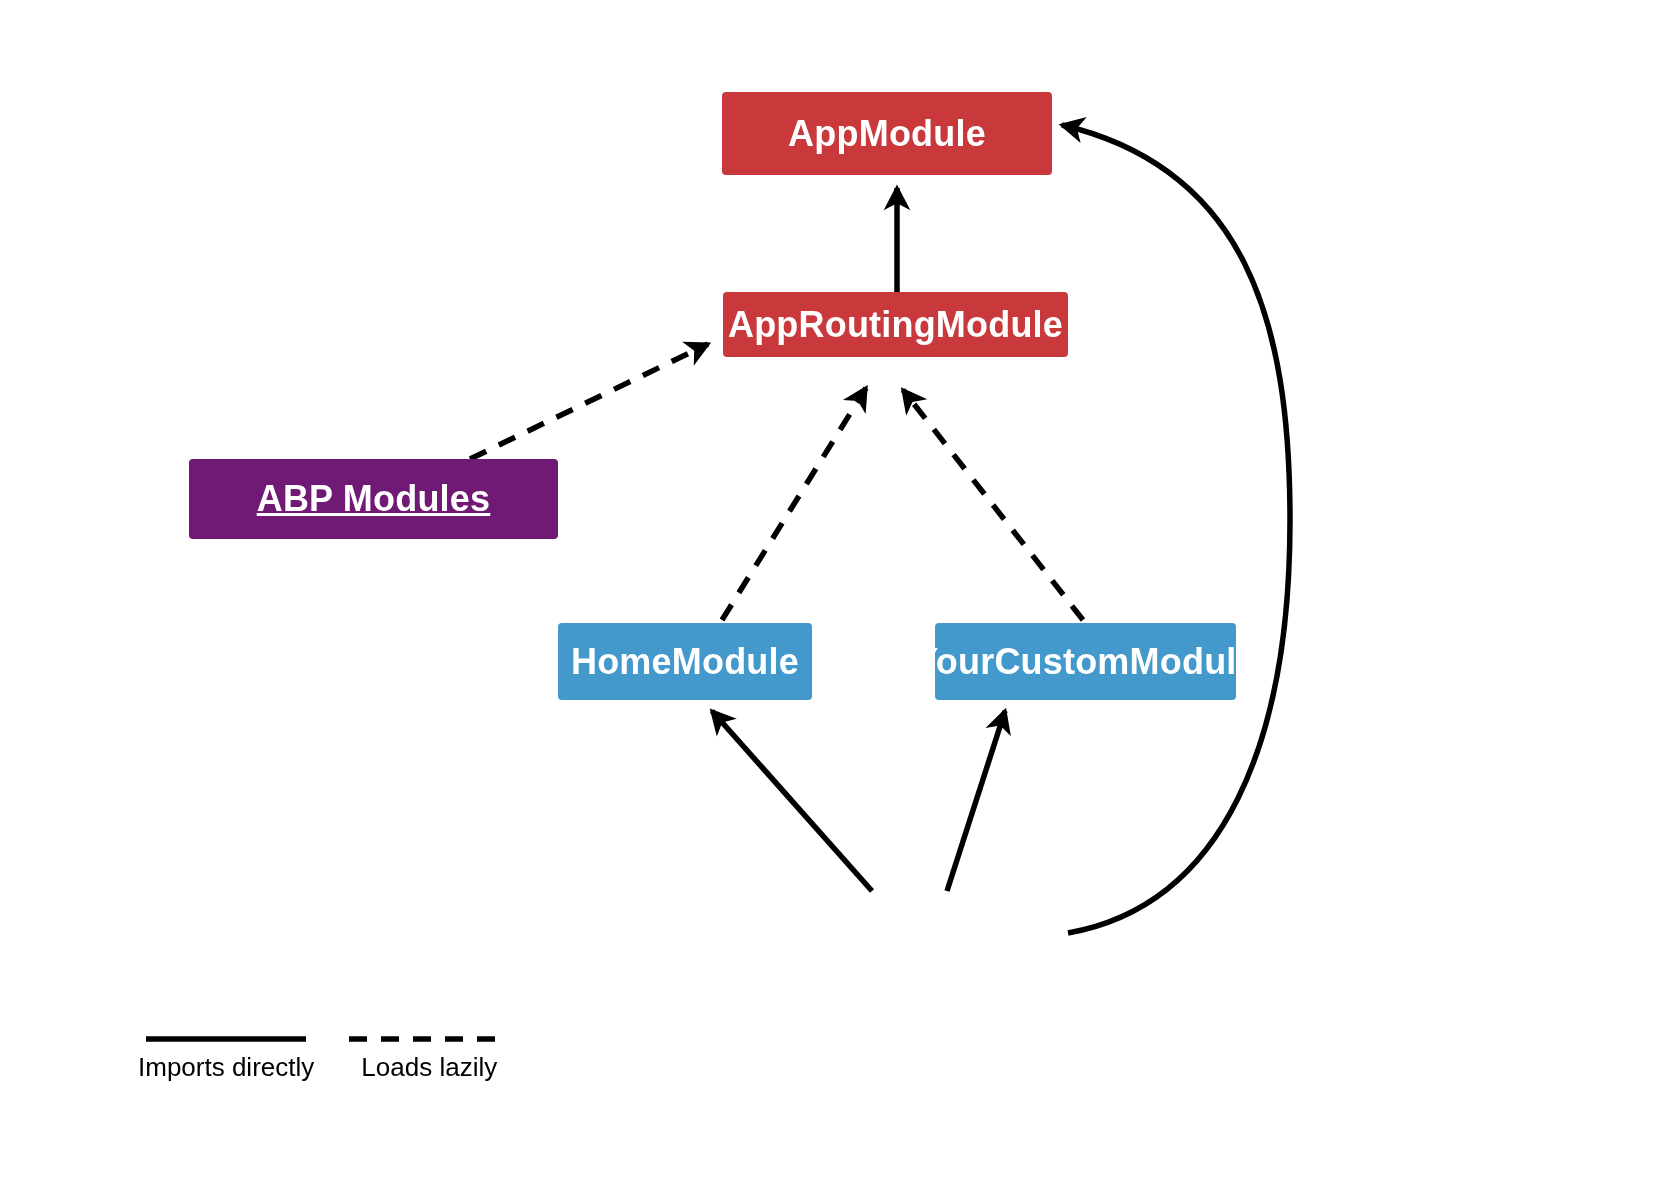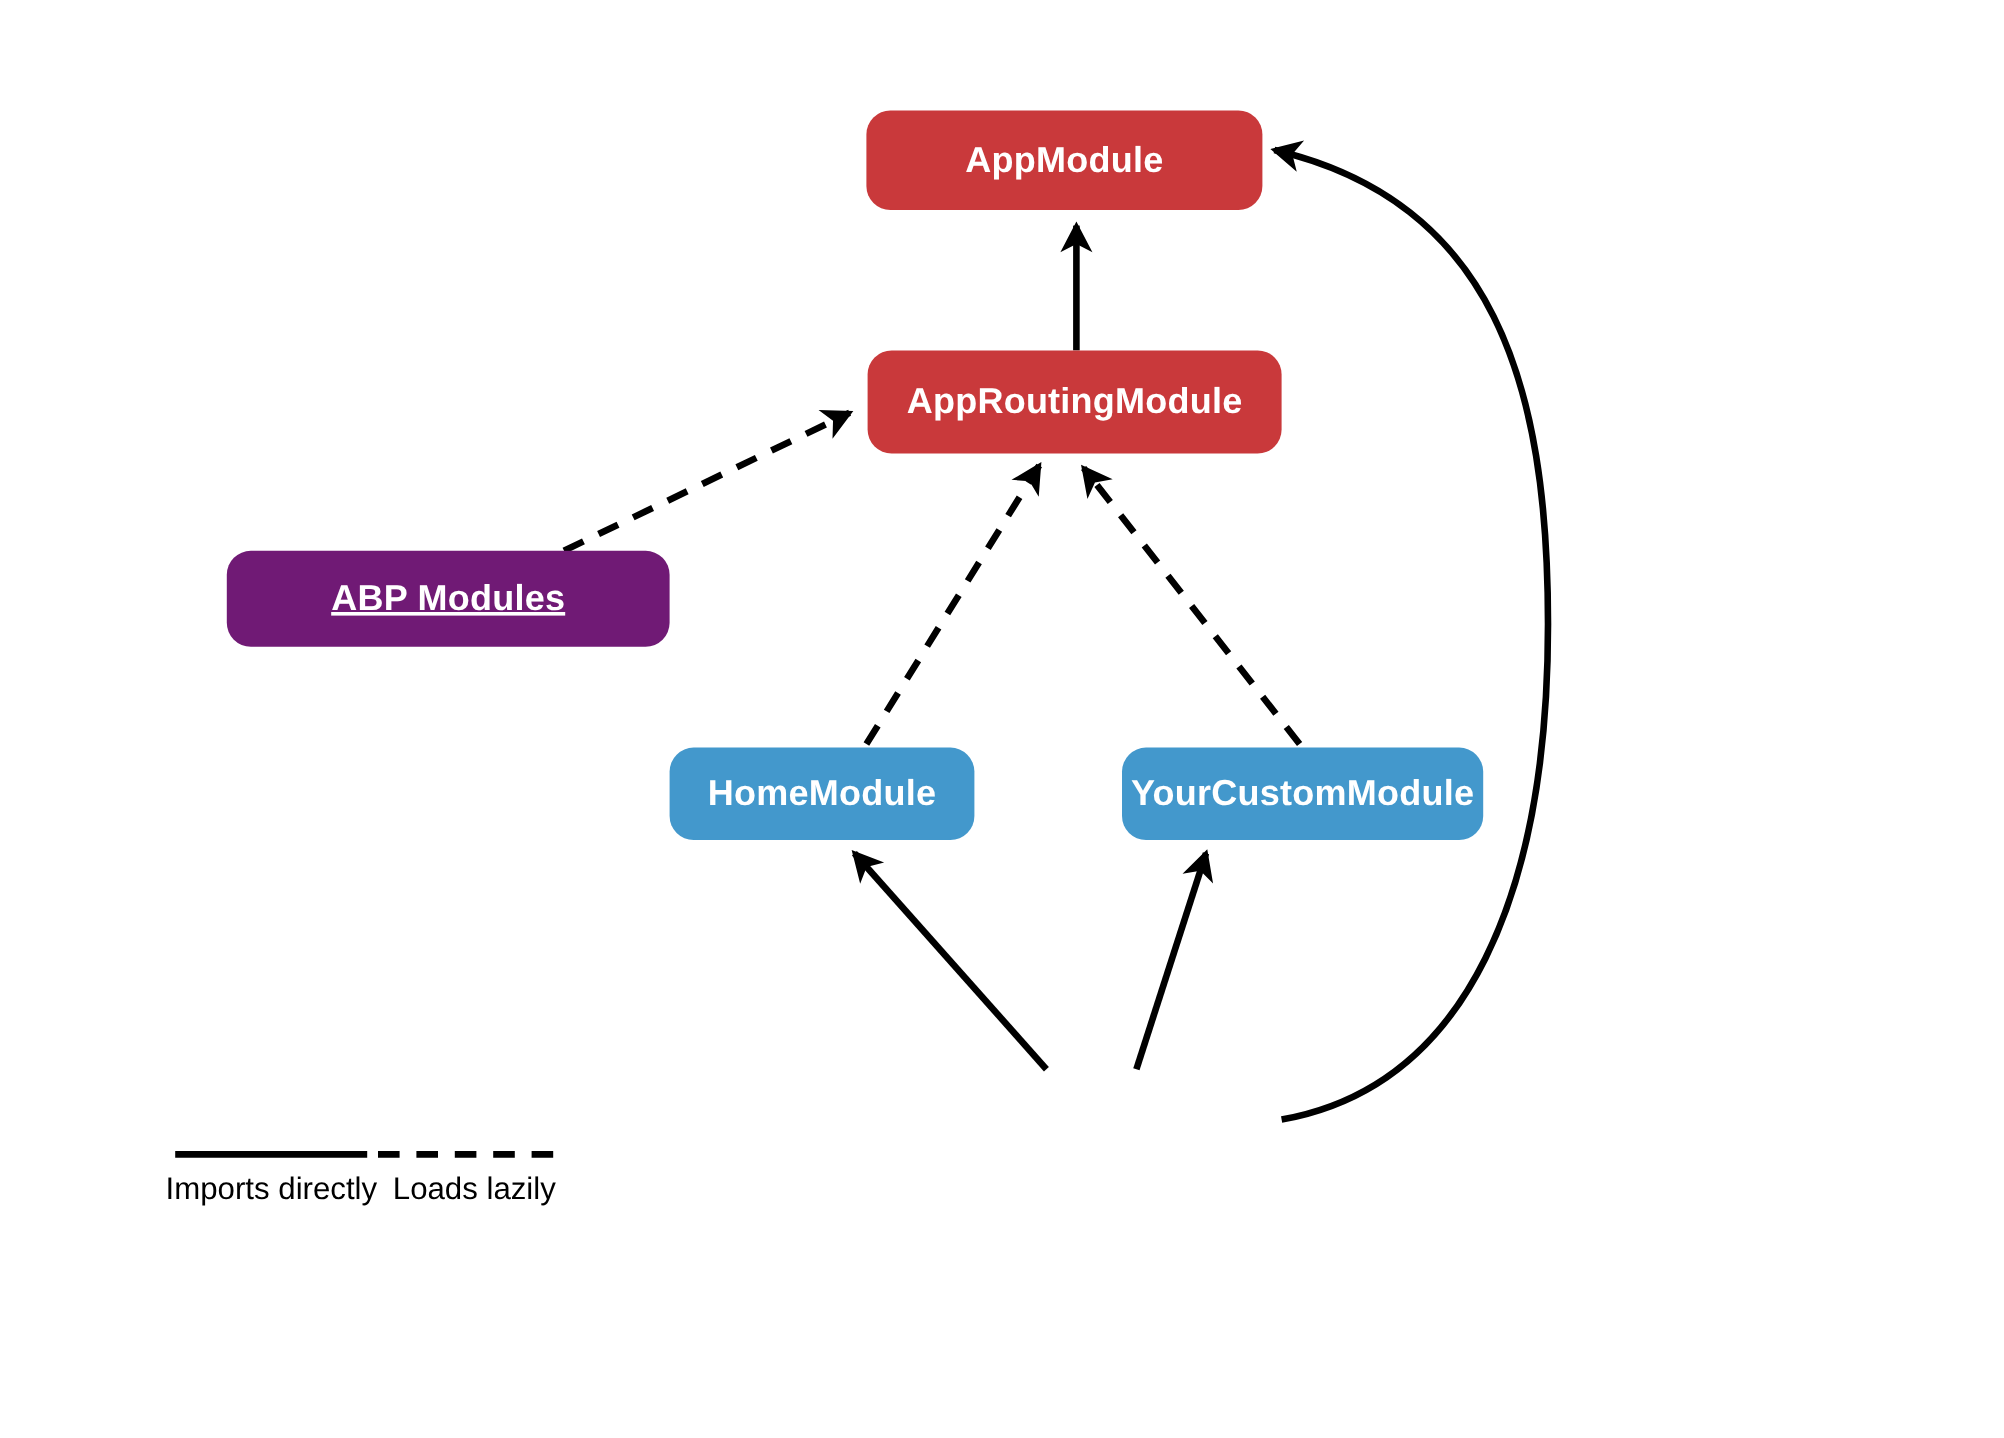"AppModule" .node { border-radius: 20px -> 4px; font-size: 30px -> 36px }
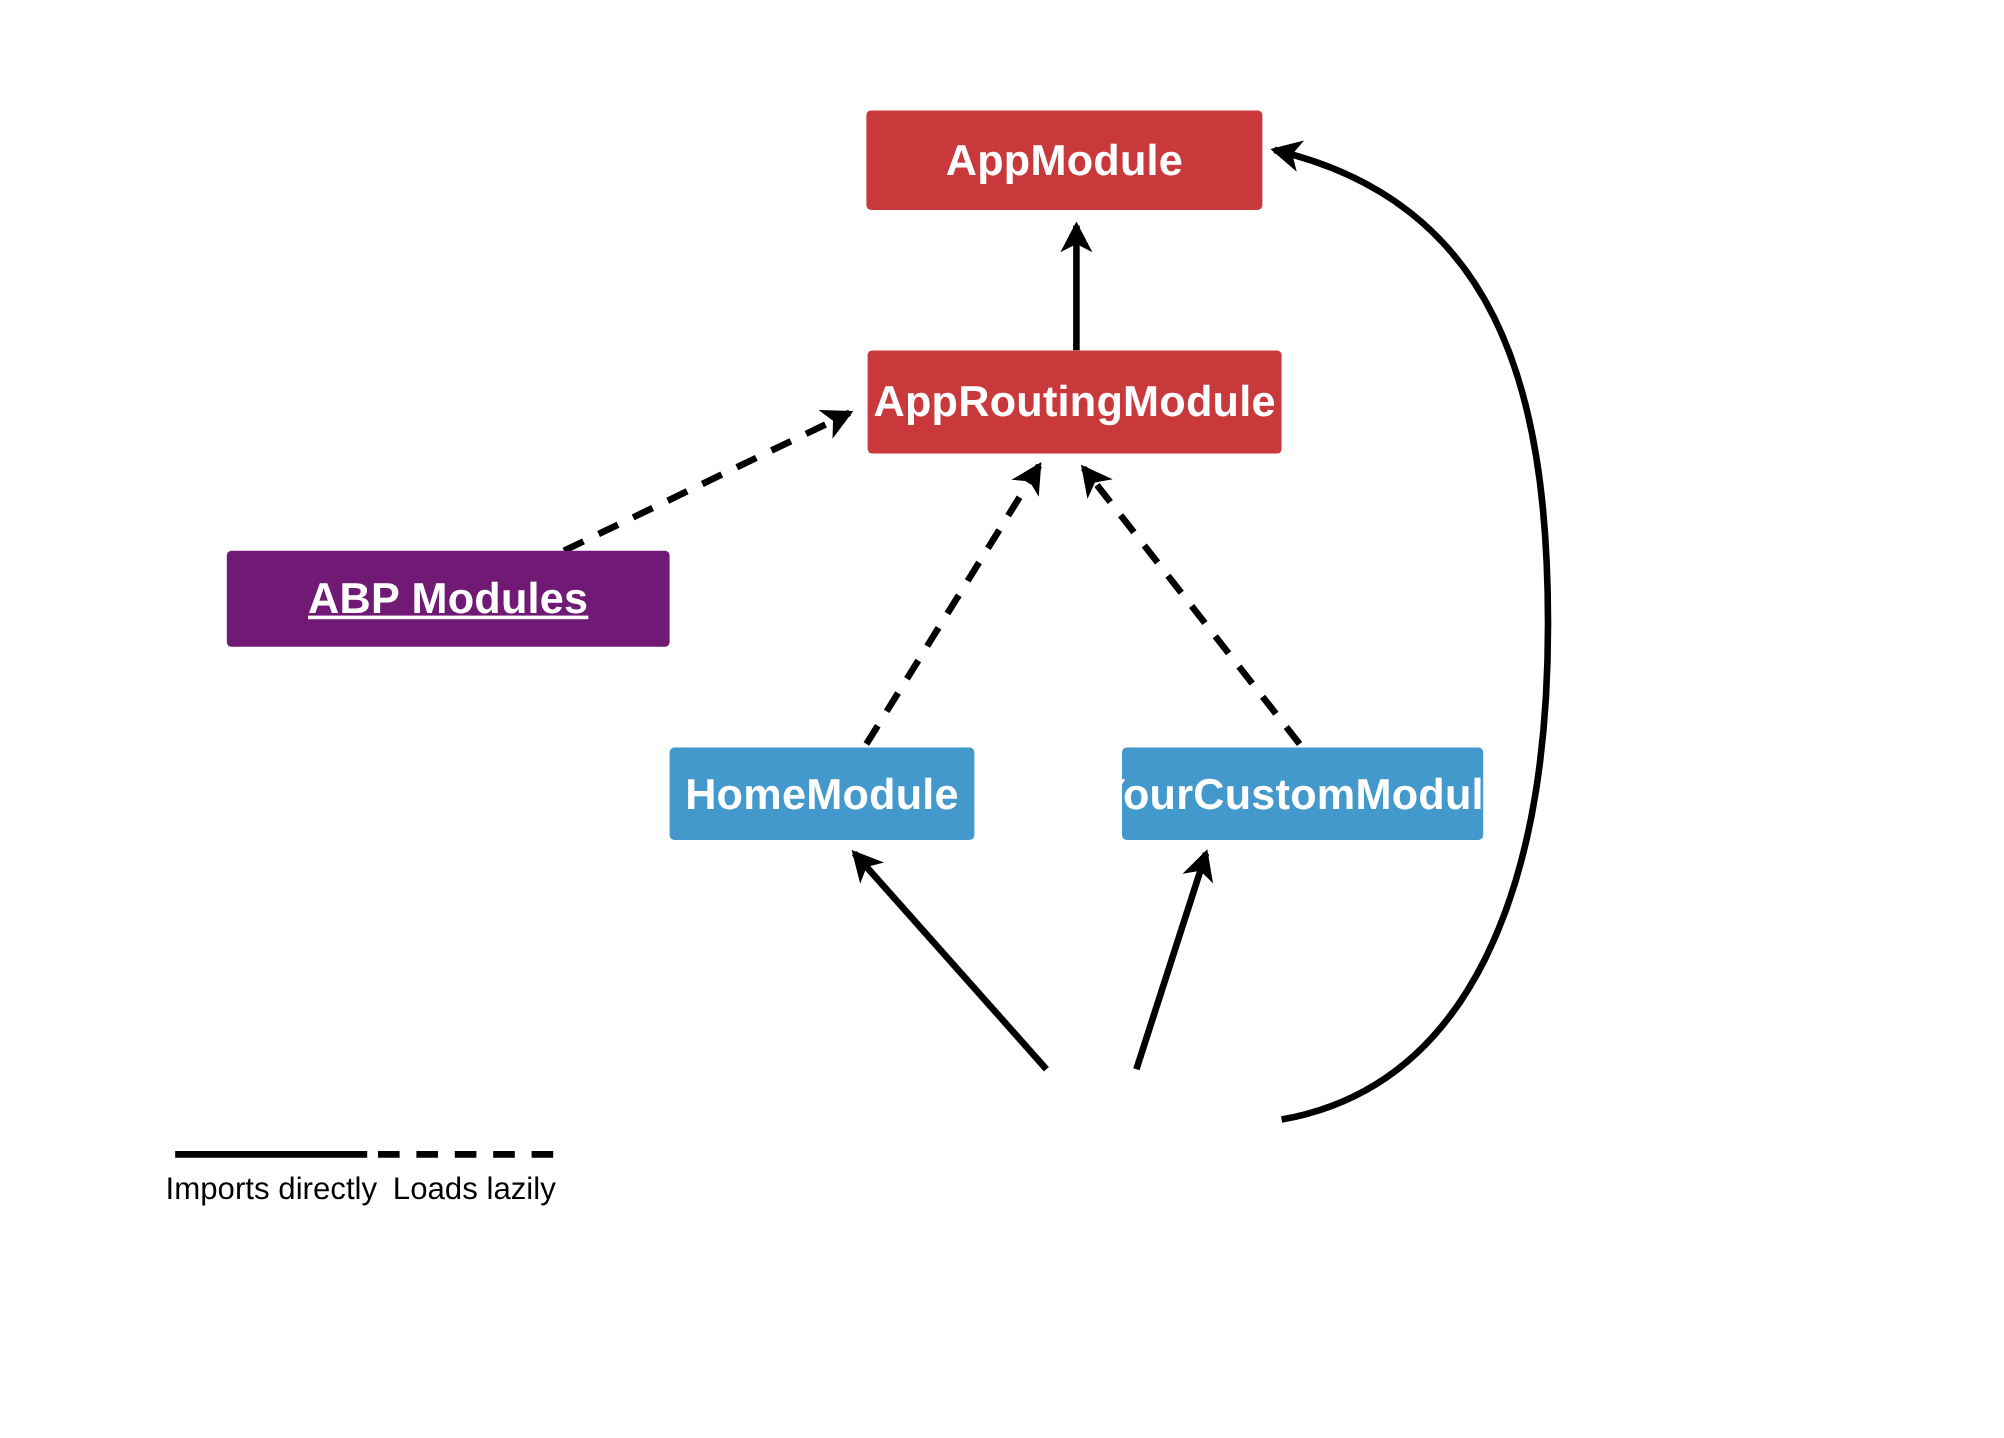"AppRoutingModule" div.node { height: 86px -> 65px }
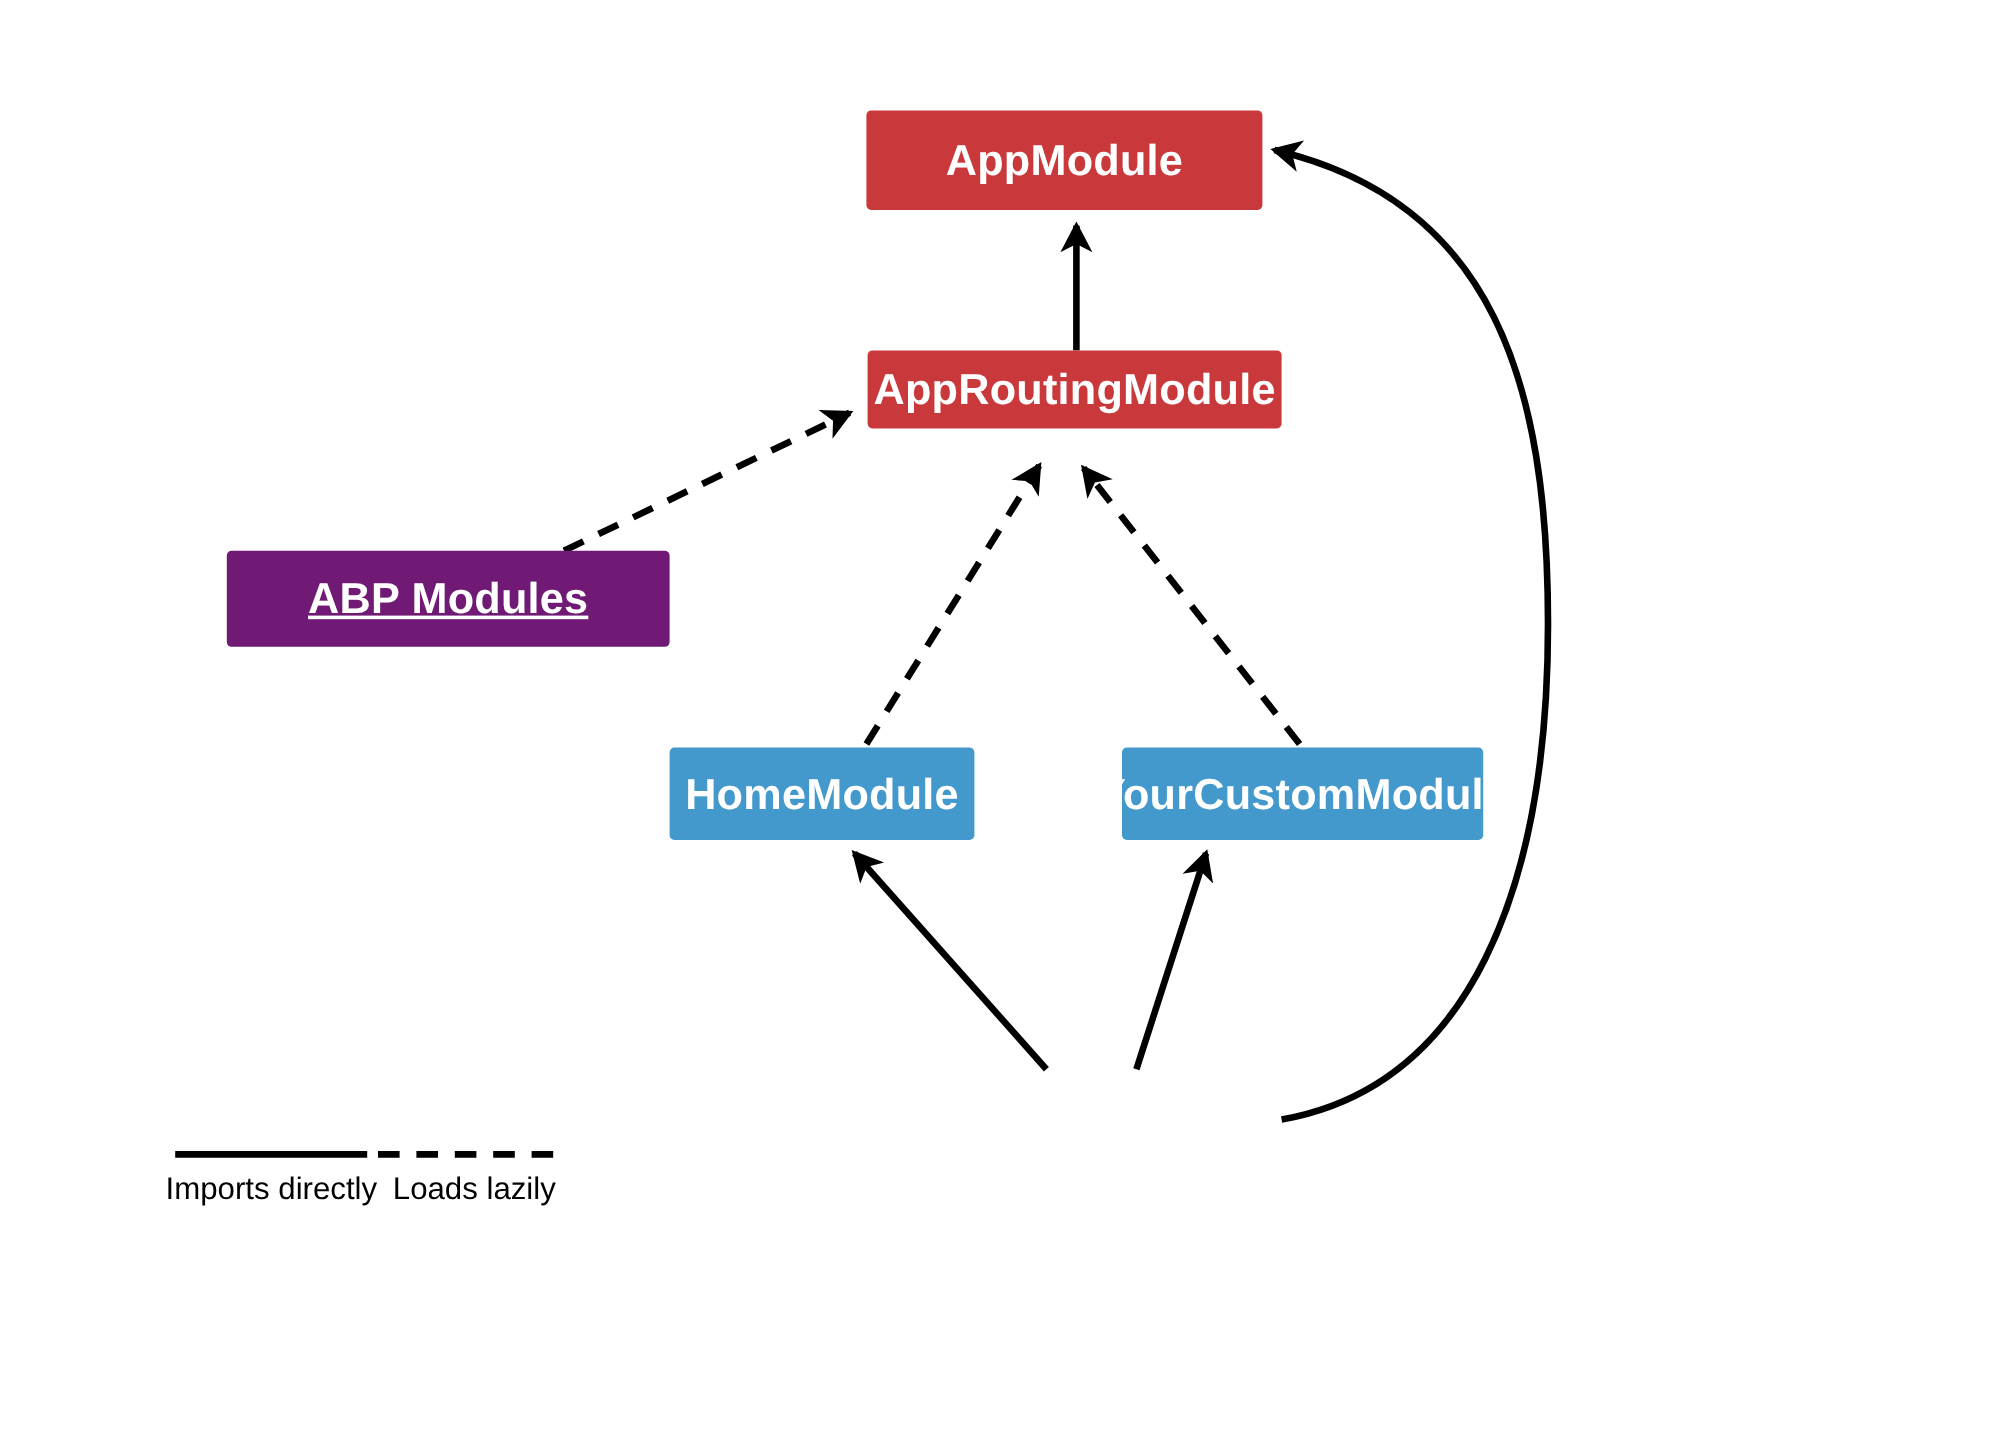"Imports directly" .legend { gap: none -> 34px; top: 958px -> 1035px }
